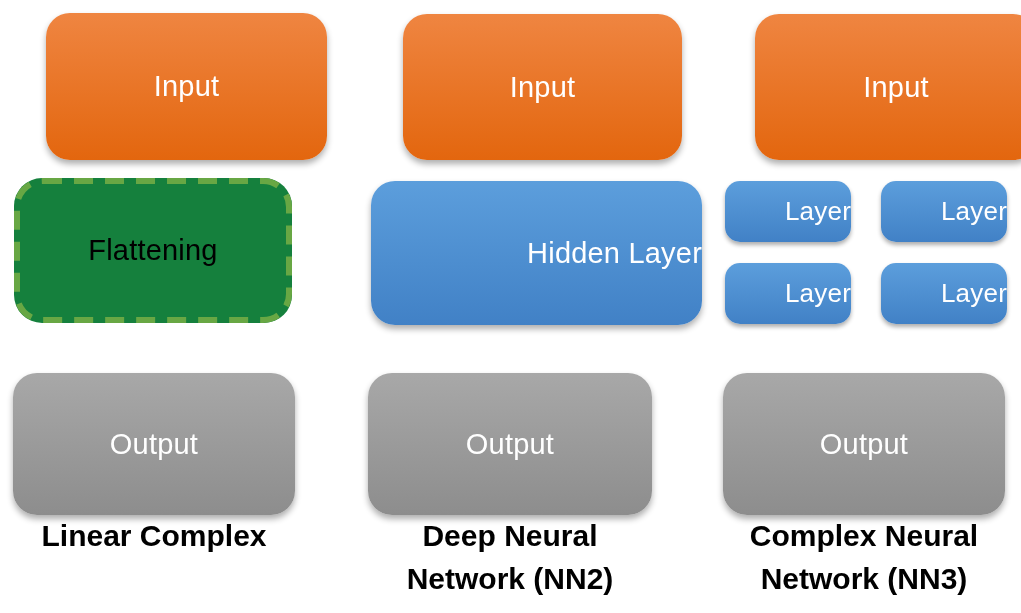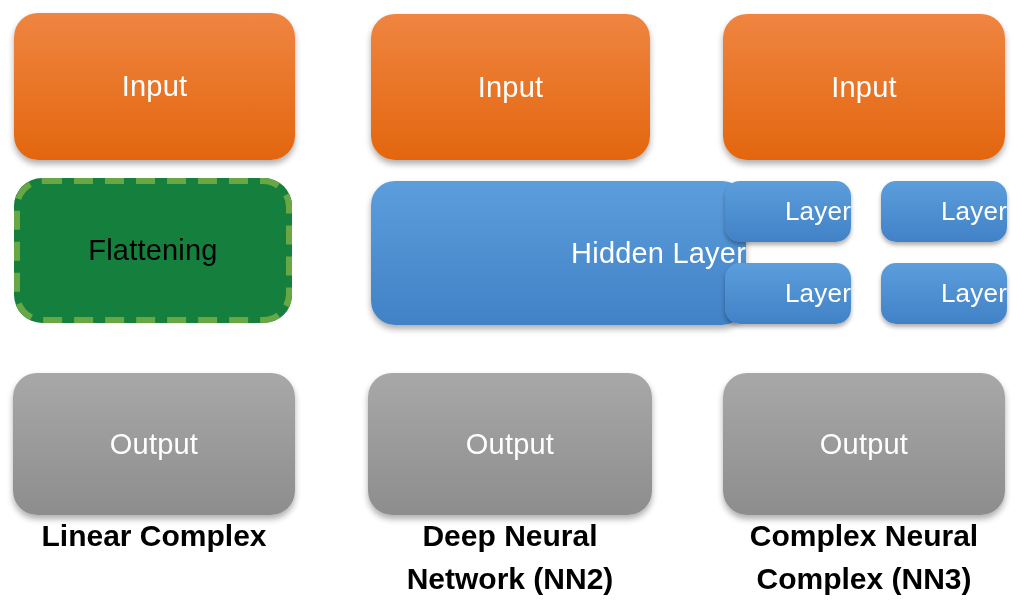"Input" .orange { margin-left: none -> 32px }
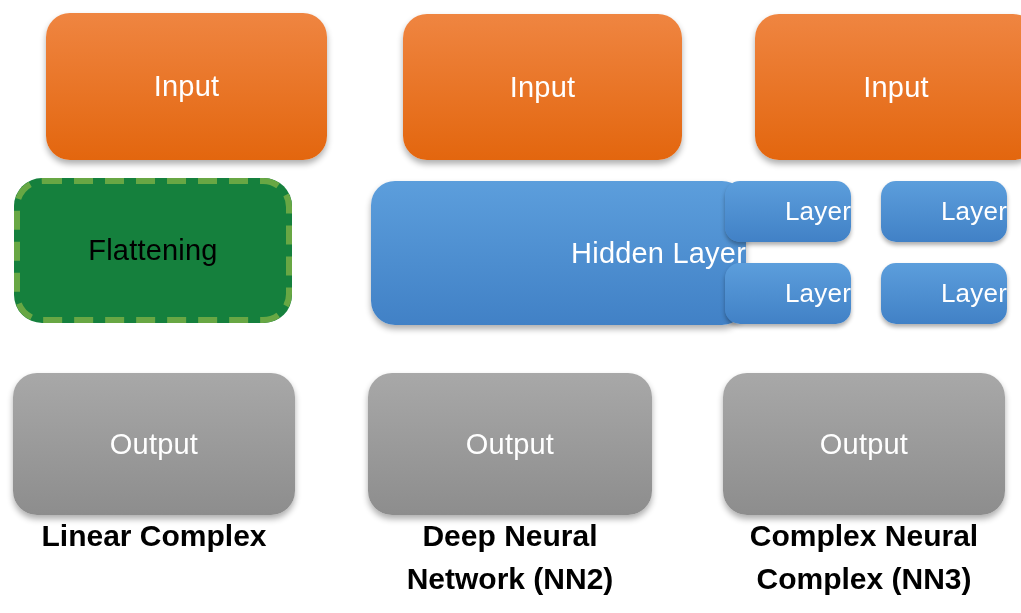"Hidden Layer" .c2-hidden { padding-left: 44px -> none }
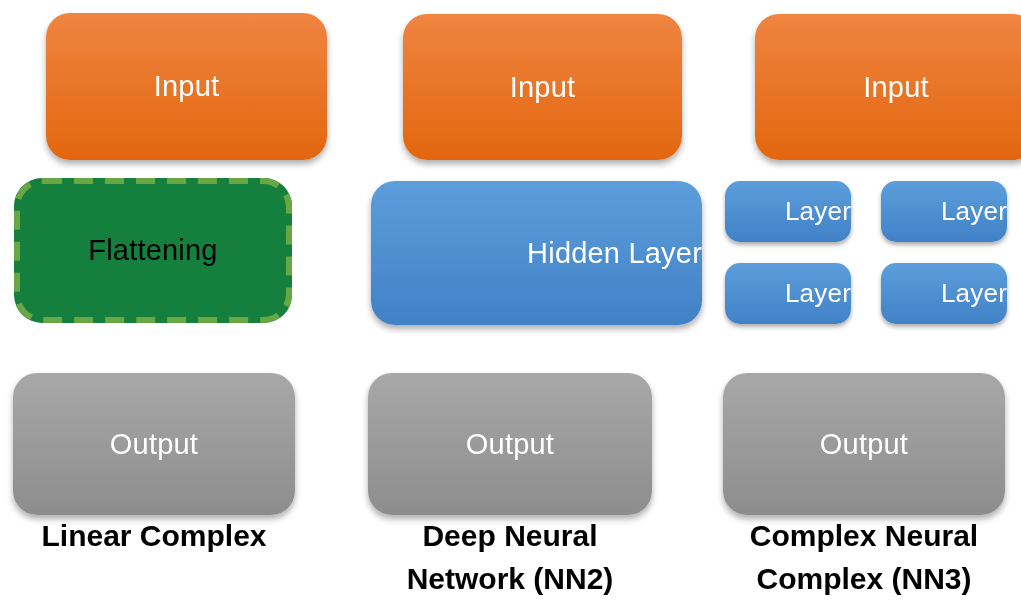"Complex (NN3)" div { text: Complex -> Network }
